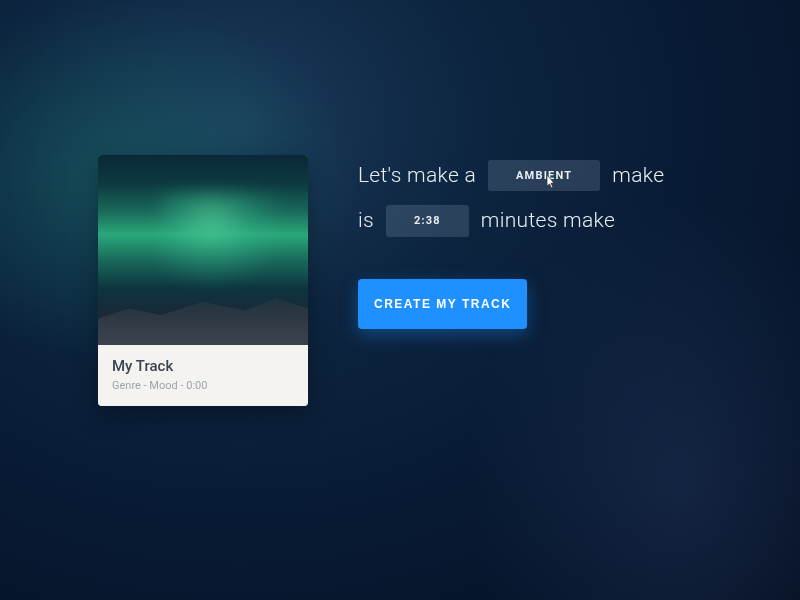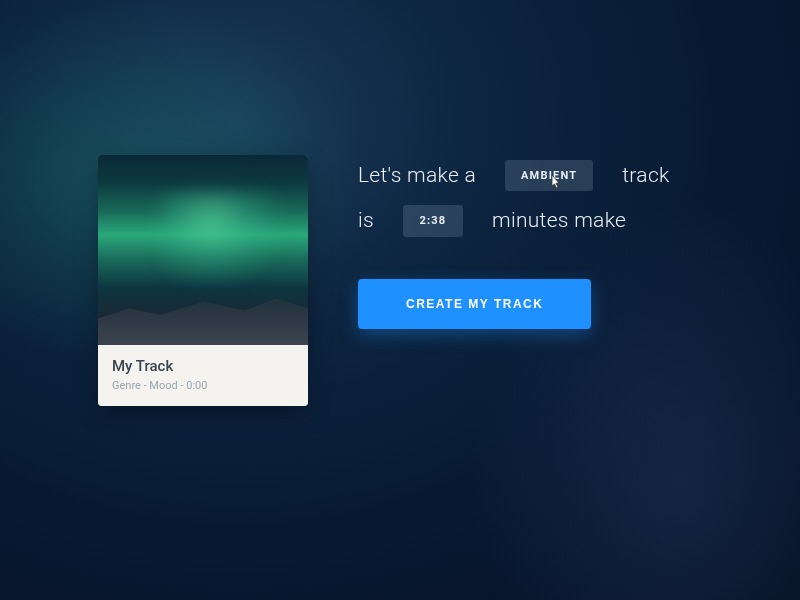"Let's make a" .builder-row { gap: 29px -> 12px }
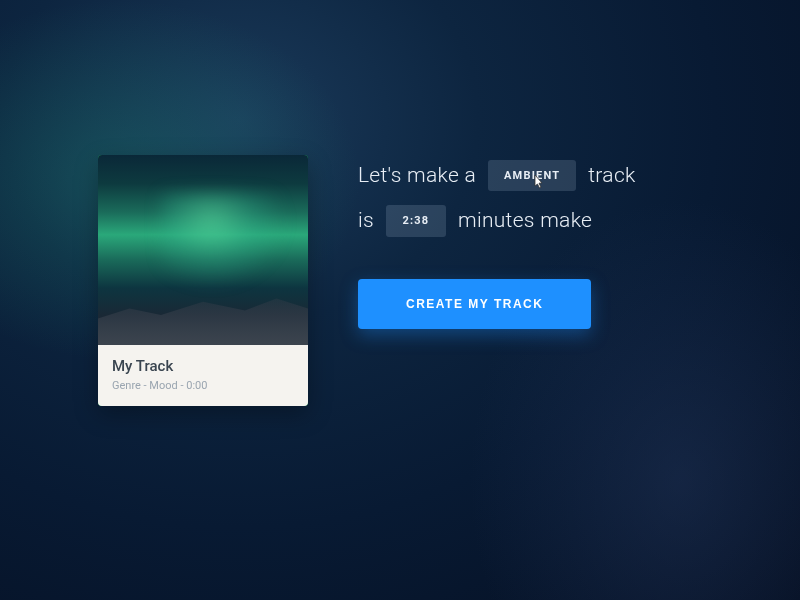"AMBIENT" .chip { padding: 8px 16px -> 8px 28px }
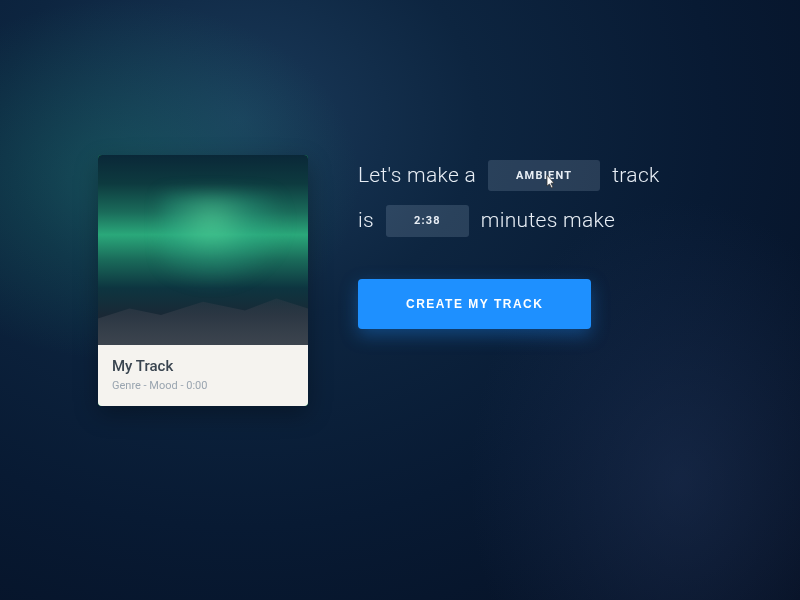"track" span.builder-text { text: track -> make }
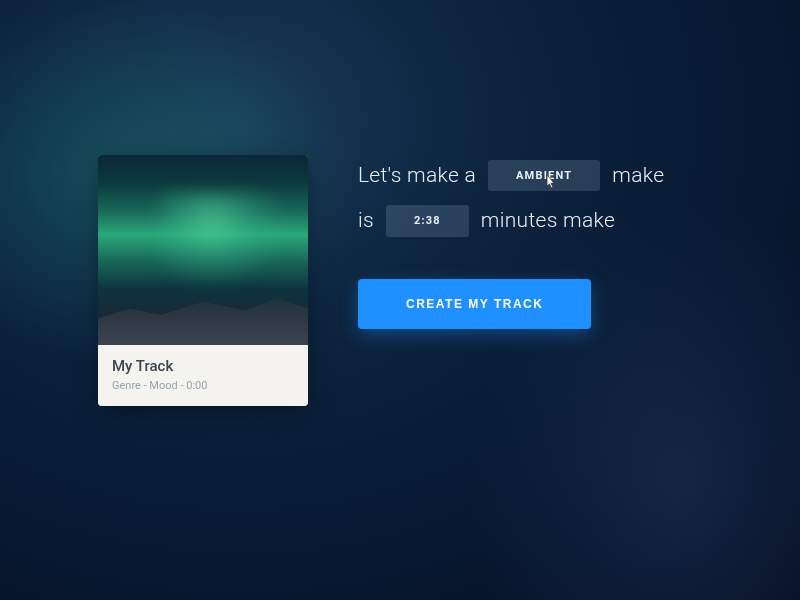"CREATE MY TRACK" .create-btn { padding: 18px 48px -> 18px 16px }
